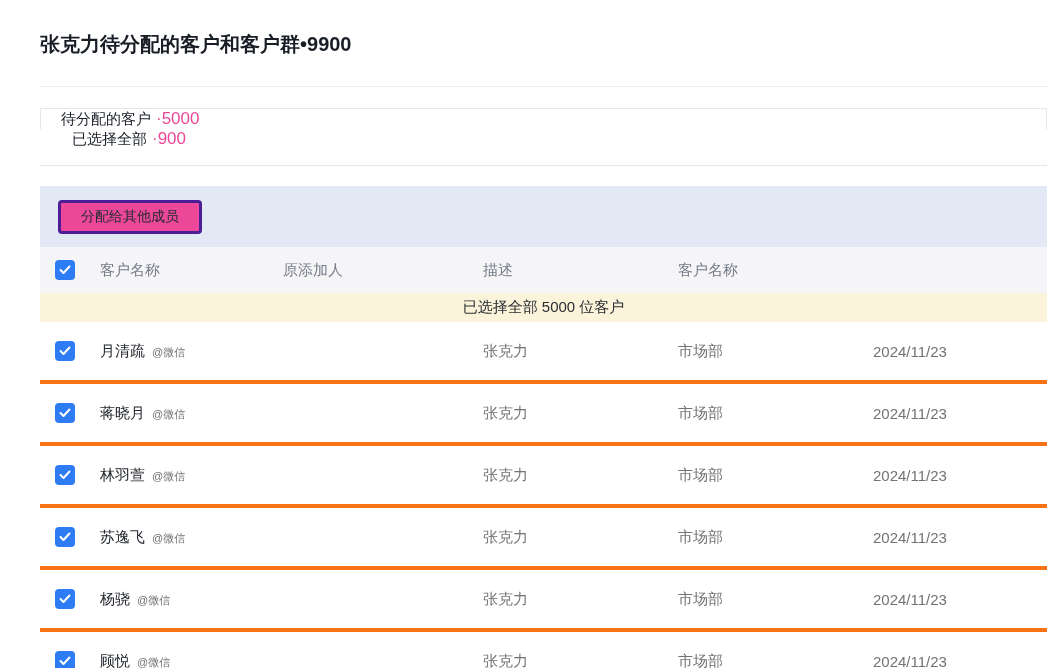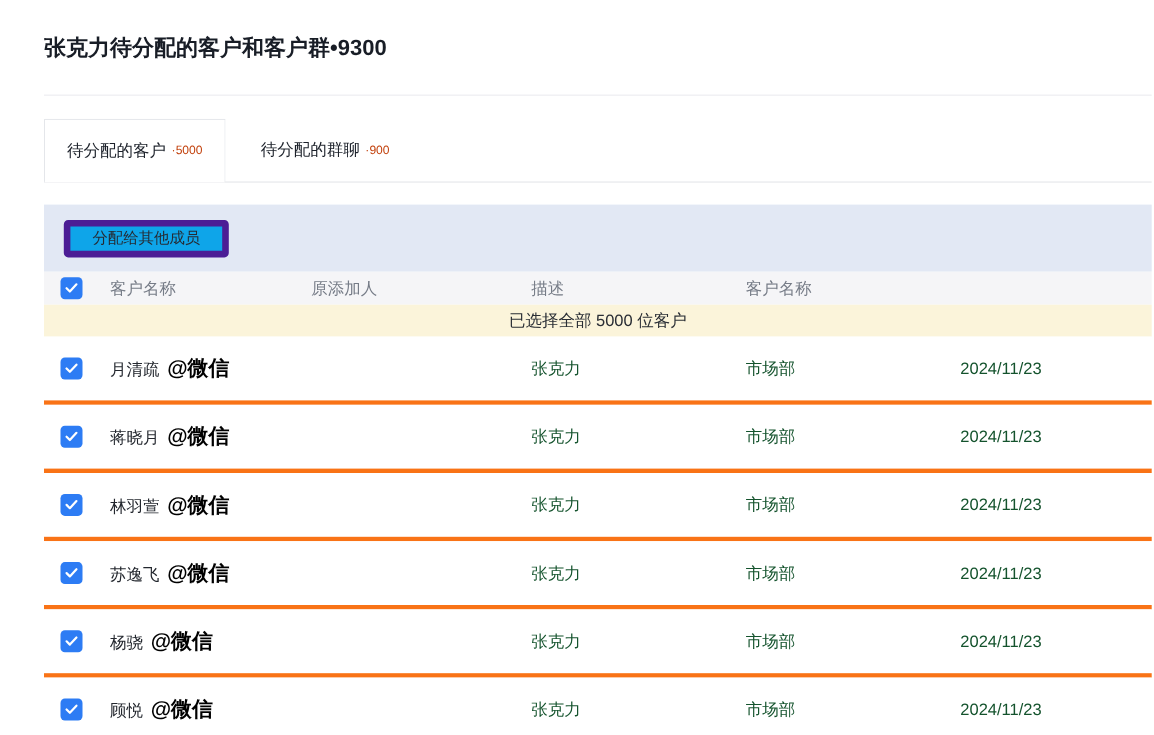"张克力待分配的客户和客户群•9300" div.page-title { text: 9300 -> 9900 }
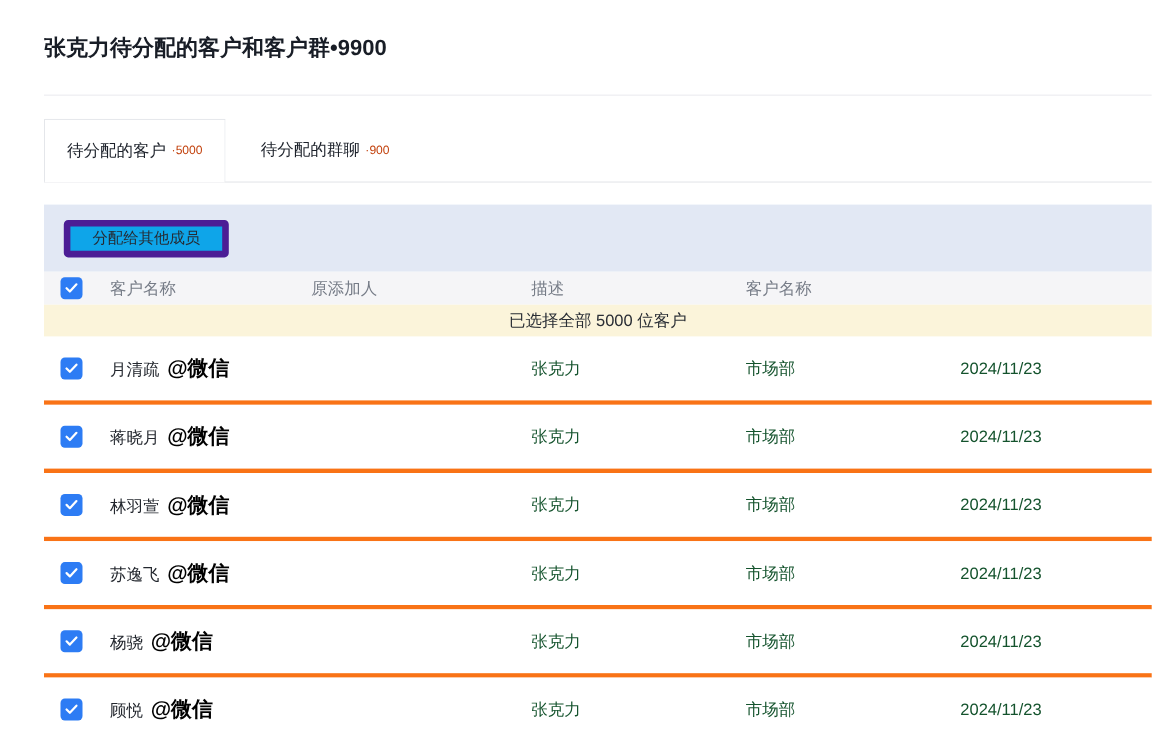"待分配的客户" .tabs { flex-direction: none -> column }
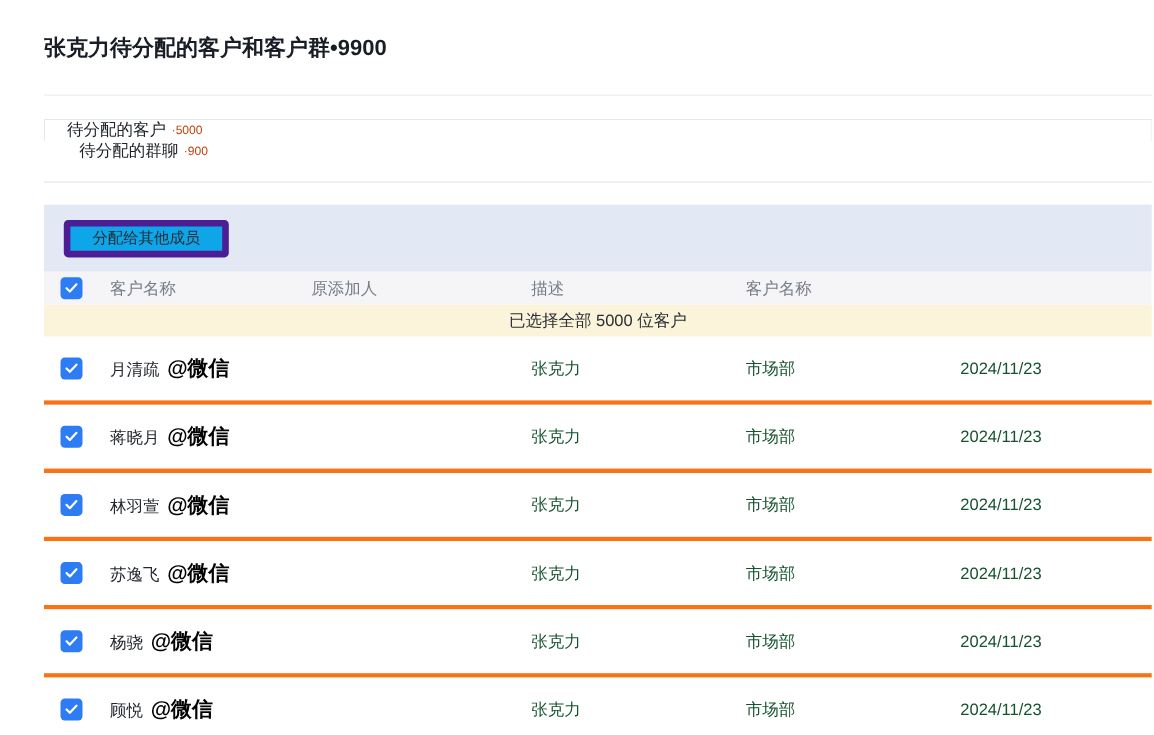"·5000" .tab .count { color: #c2410c -> #ec4899; font-size: 11px -> 17px }
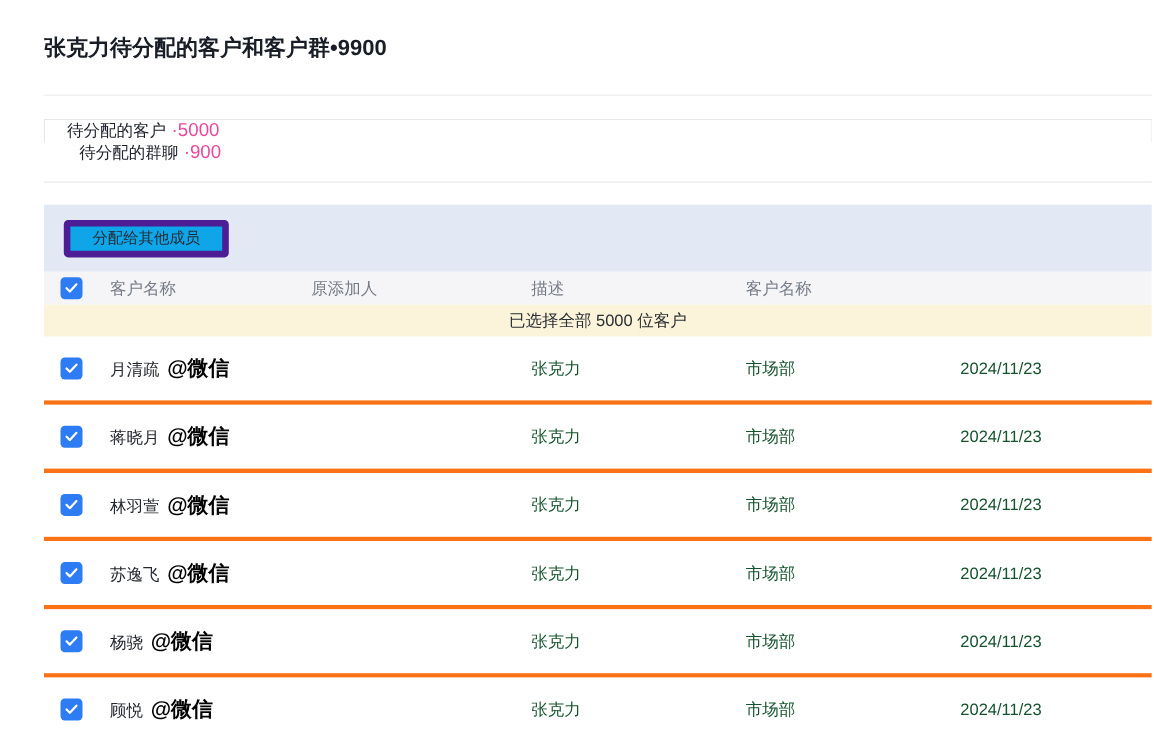"待分配的群聊" span { text: 待分配的群聊 -> 已选择全部 }
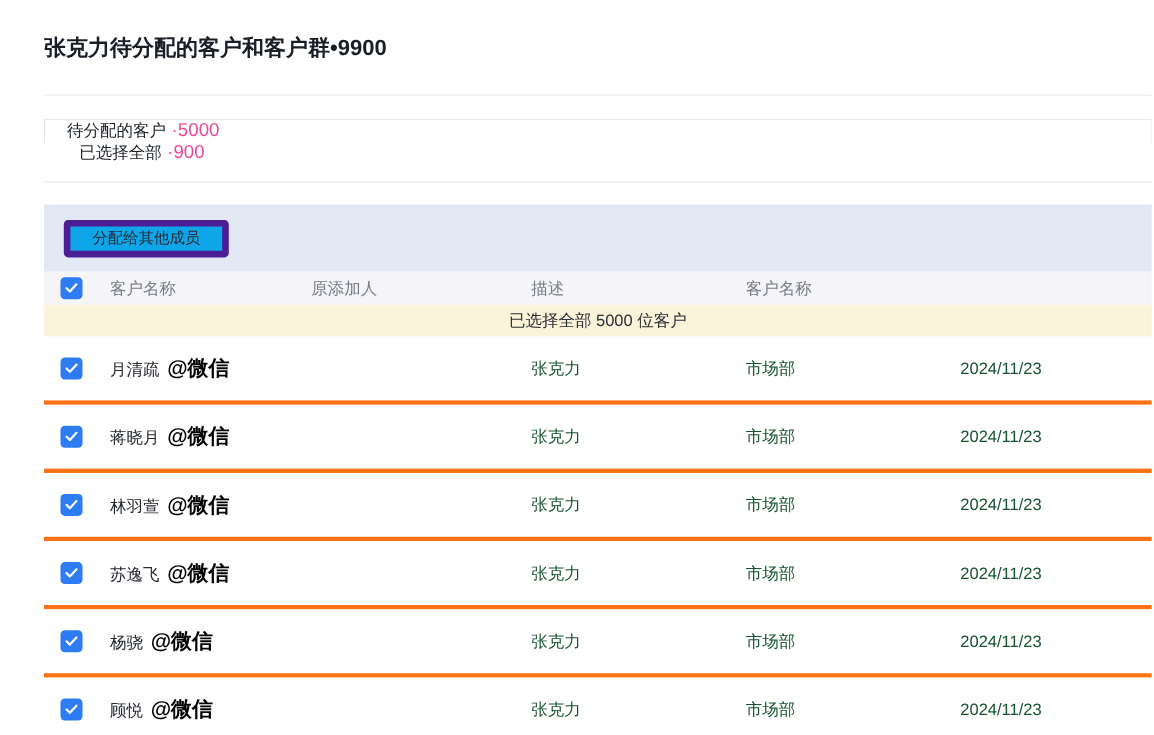"分配给其他成员" .assign-btn { background: #0ea5e9 -> #ec4899; border: 6px solid #4c1d95 -> 3px solid #4c1d95 }
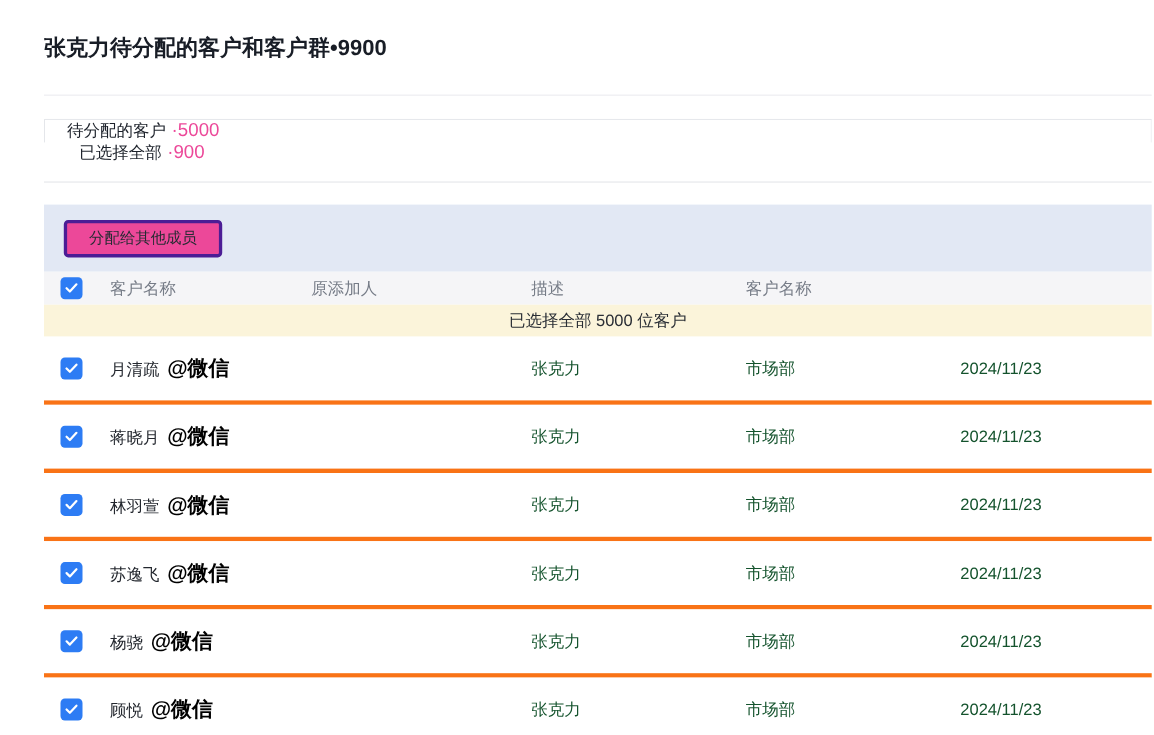"客户名称" .thead { height: 30px -> 46px }
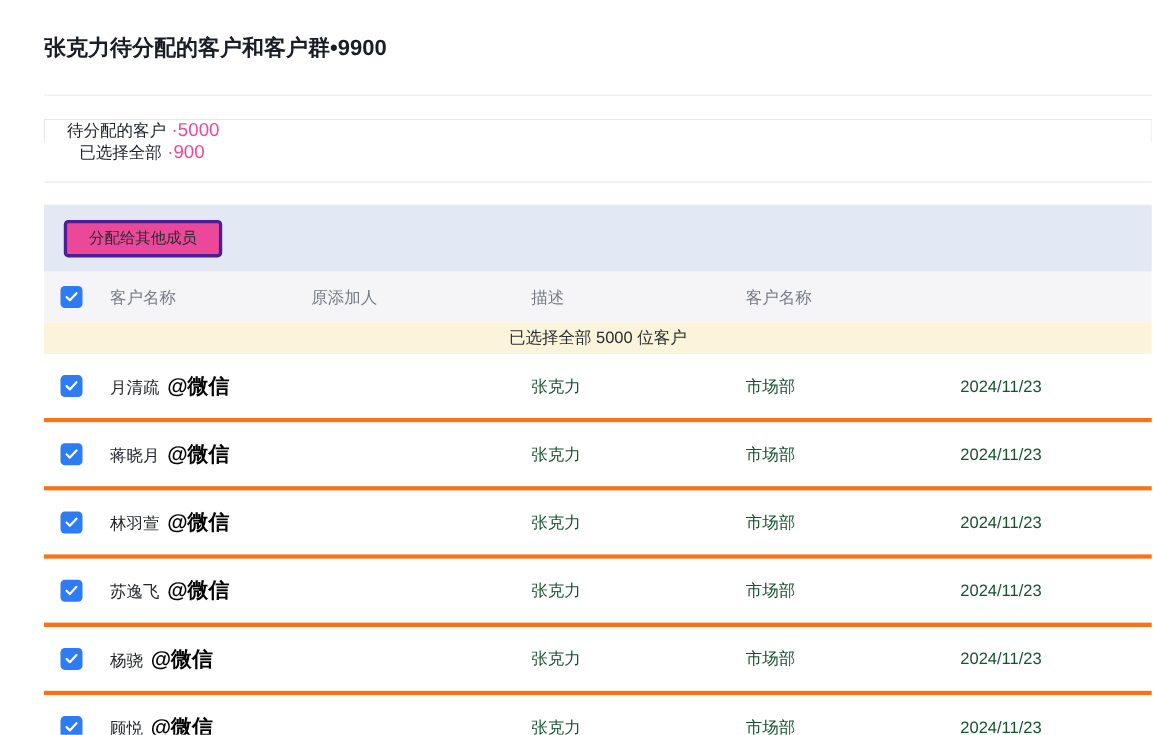"@微信" .tag { color: #000000 -> #737373; font-size: 19px -> 11px; font-weight: bold -> none }
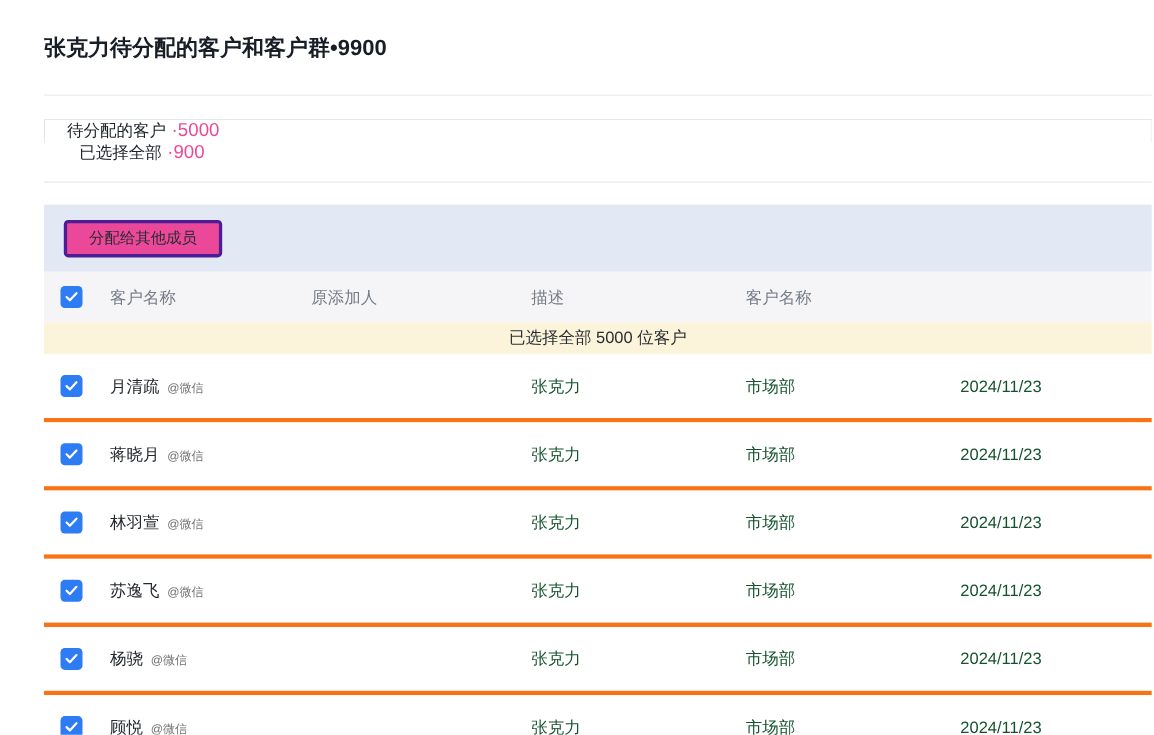"张克力" .cell-text { color: #14532d -> #737373 }
